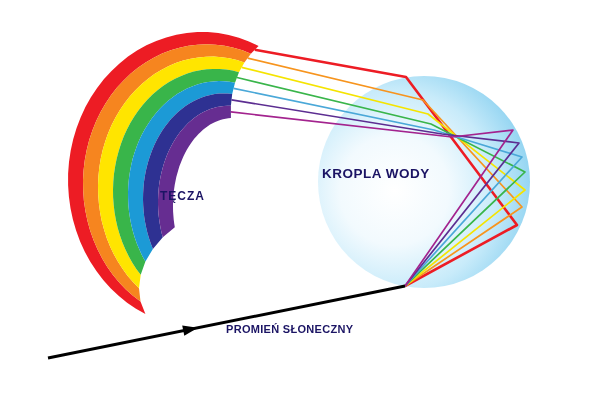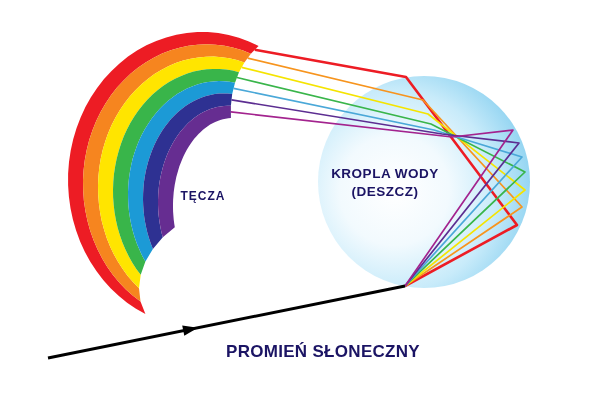"KROPLA WODY" .dlabel { text-align: center -> left }
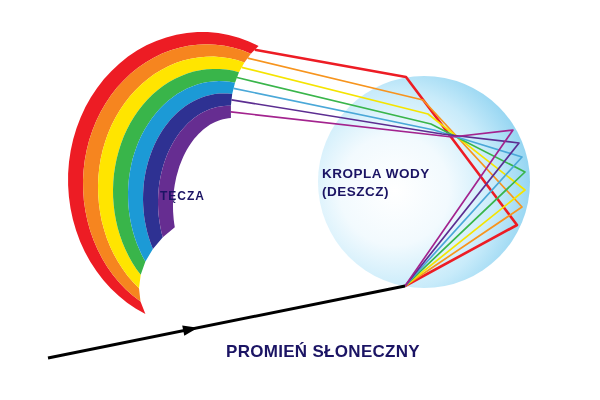"(DESZCZ)" div.dlabel { html: <div>(DESZCZ)</div> -> none }
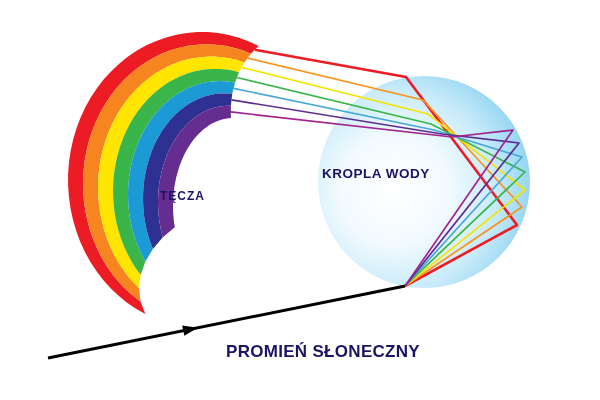"PROMIEŃ SŁONECZNY" #label-promien { font-size: 17px -> 11px; top: 342px -> 323px }
